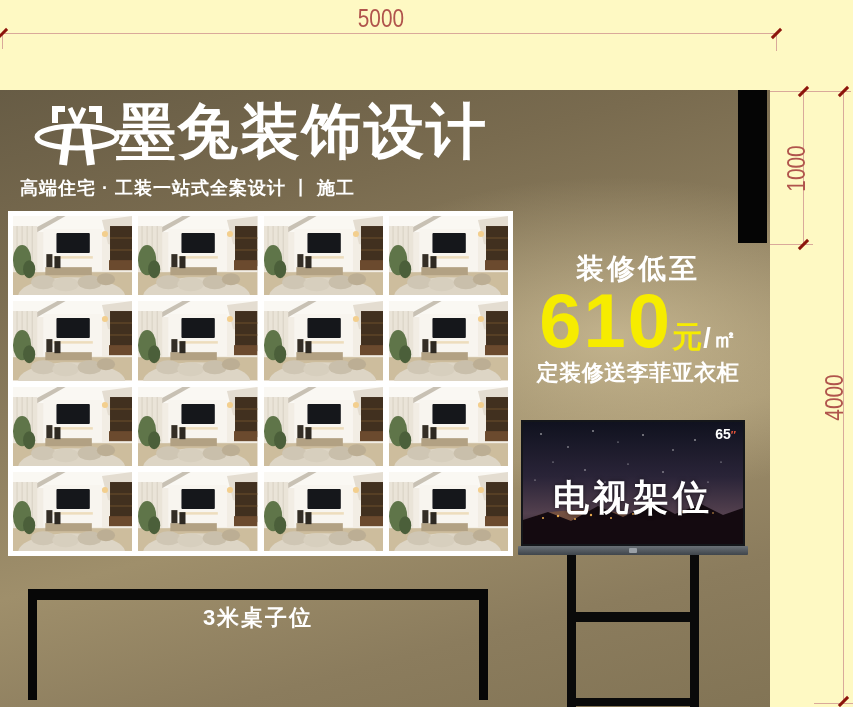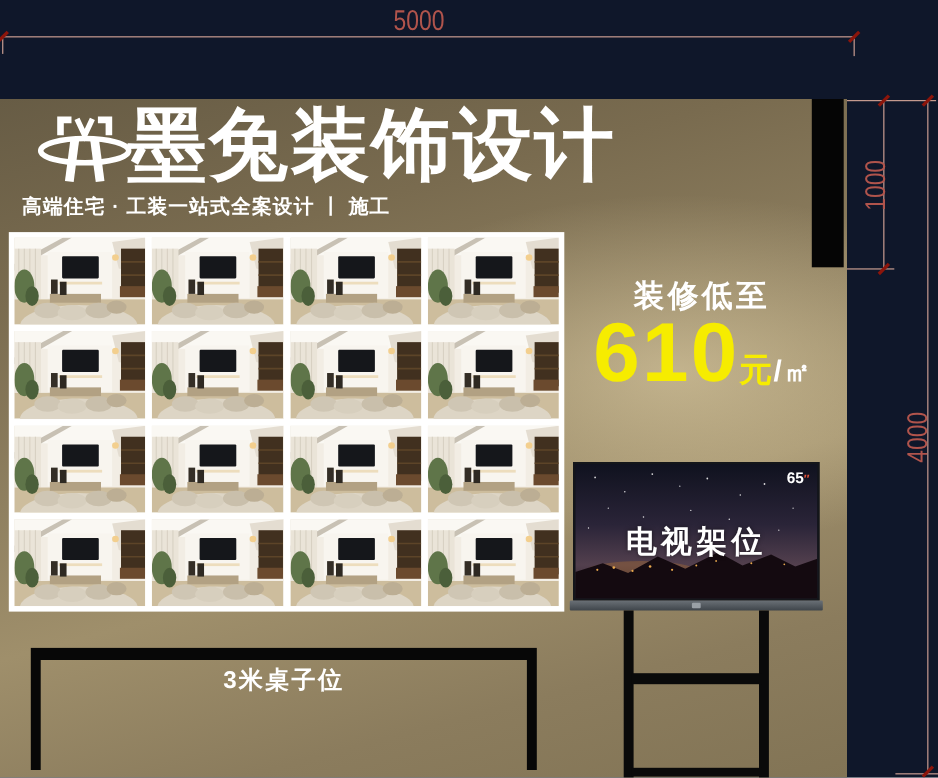"5000" .canvas { background: #0f172a -> #fef9c3 }
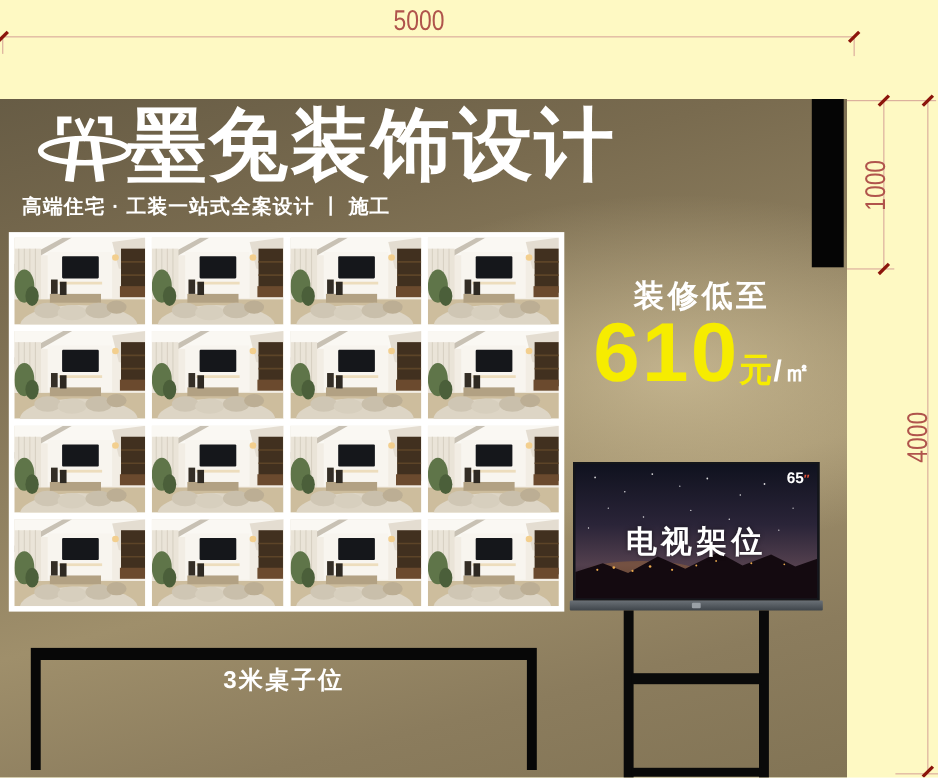"墨兔装饰设计" .banner-title { font-size: 72px -> 60px }
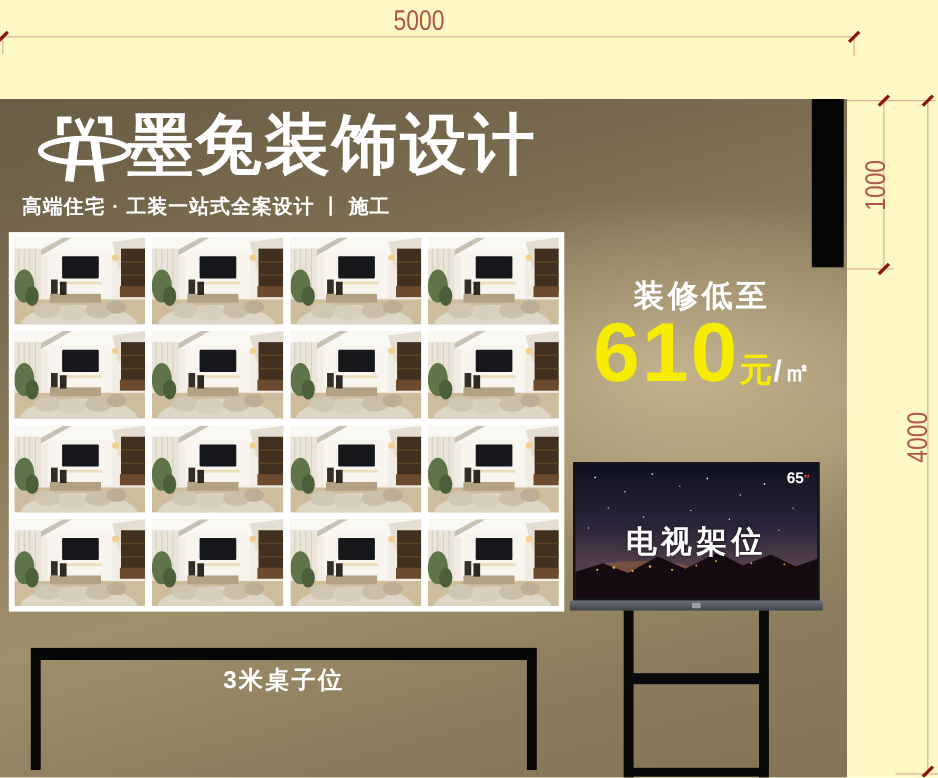"定装修送李菲亚衣柜" div.gift-line { html: none -> <div>定装修送李菲亚衣柜</div> }
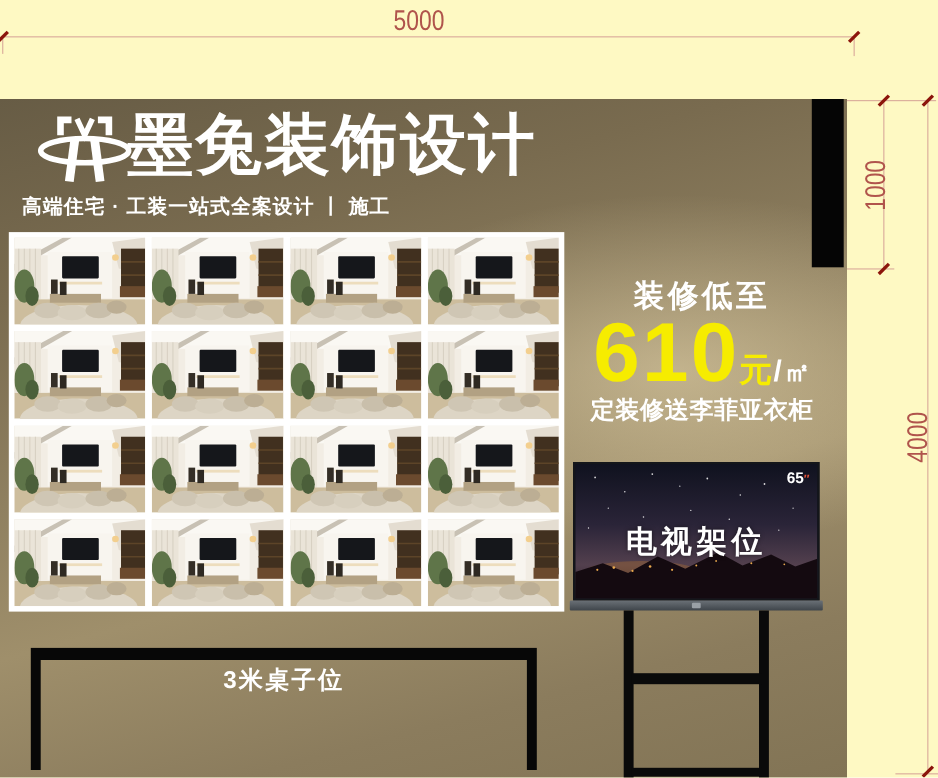"电视架位" .tv-label { font-size: 28px -> 36px }
